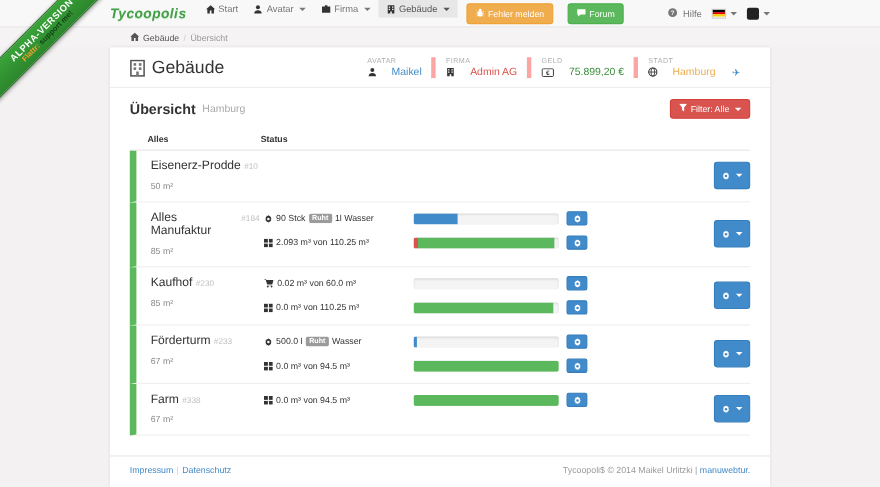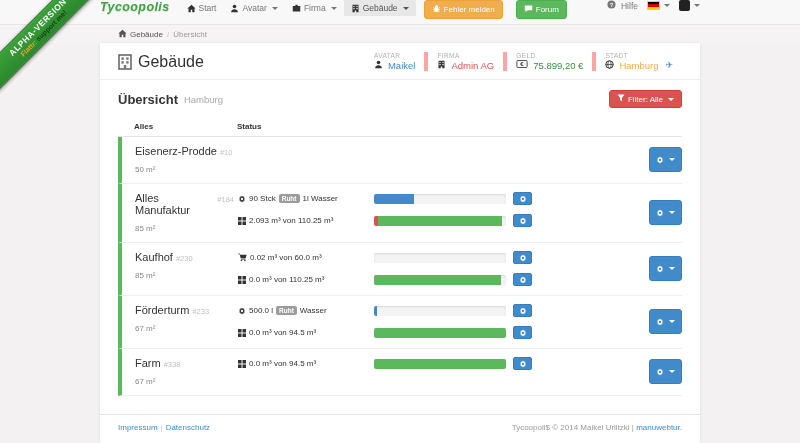"Tycoopolis" .navbar-inner { align-items: flex-start -> center }
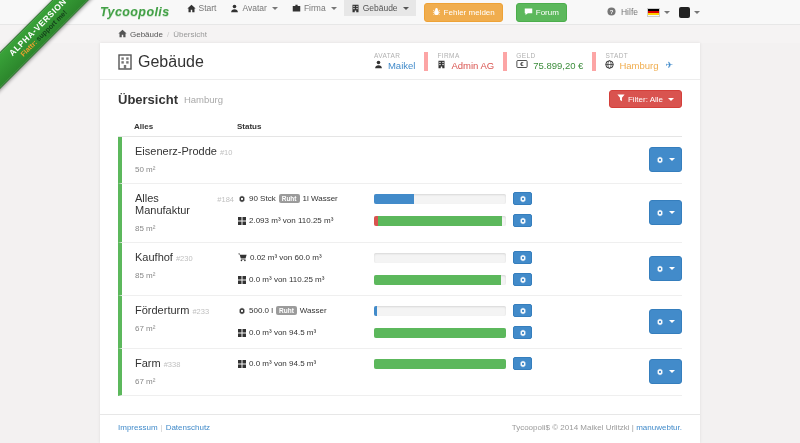"Maikel" .stat-value { align-items: none -> center; gap: 5px -> 13px }
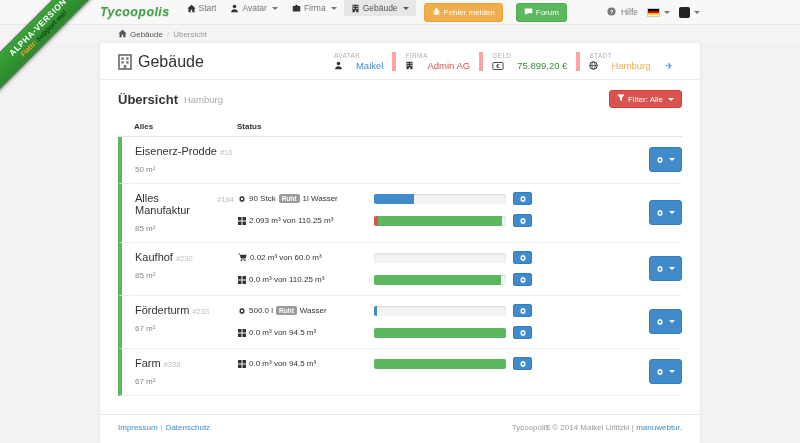"Eisenerz-Prodde" .trow { border-left: 4px solid #701a75 -> 6px solid #701a75 }
